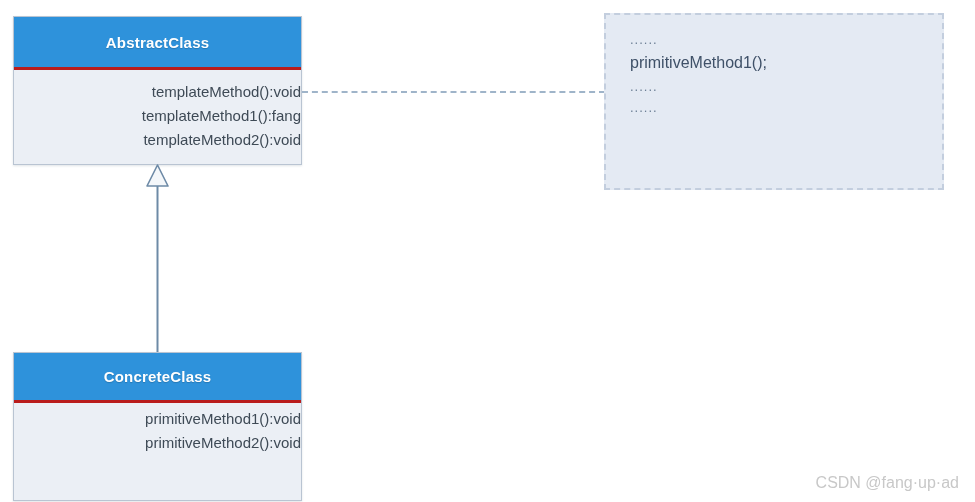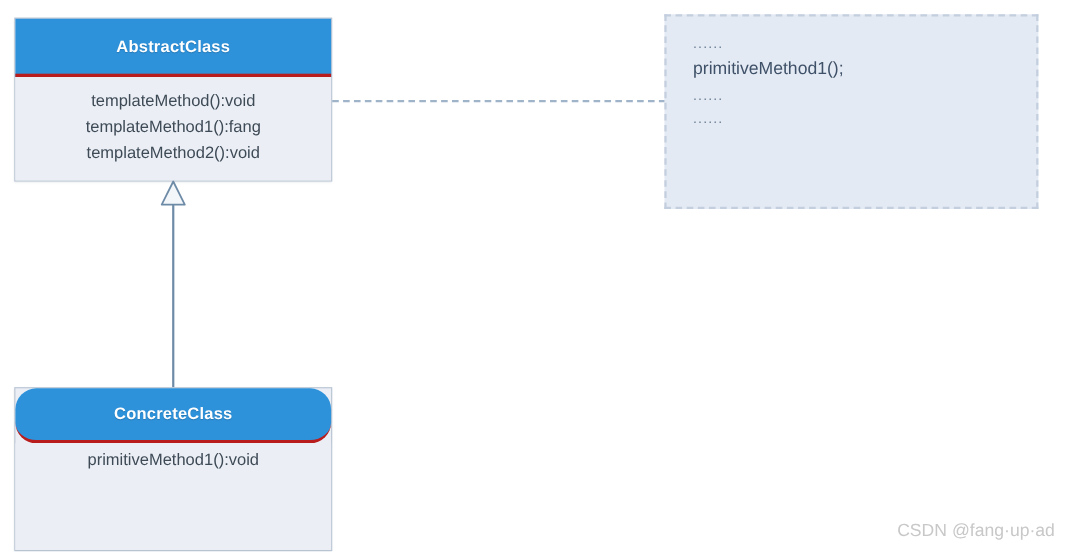"templateMethod():void" .uml-body { align-items: center -> flex-end }
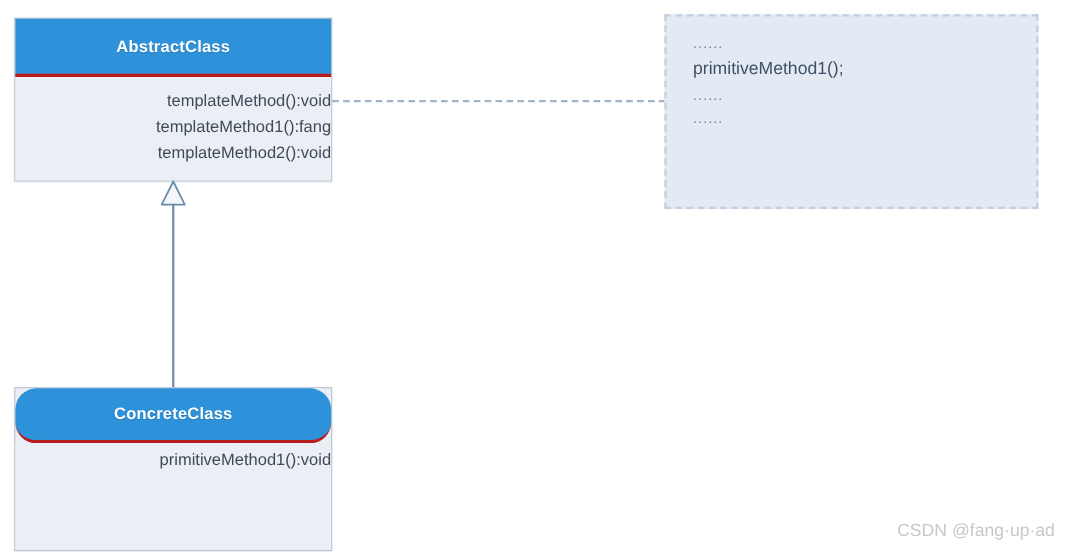"ConcreteClass" #concrete-class .uml-header { border-radius: 19px -> none }
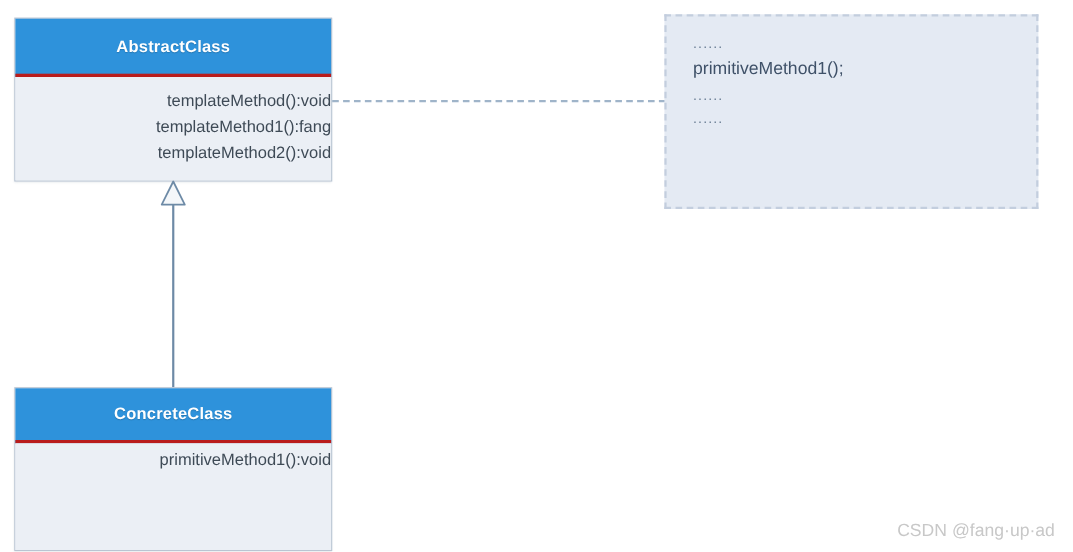"primitiveMethod2():void" div.uml-member { html: none -> <div>primitiveMethod2():void</div> }
